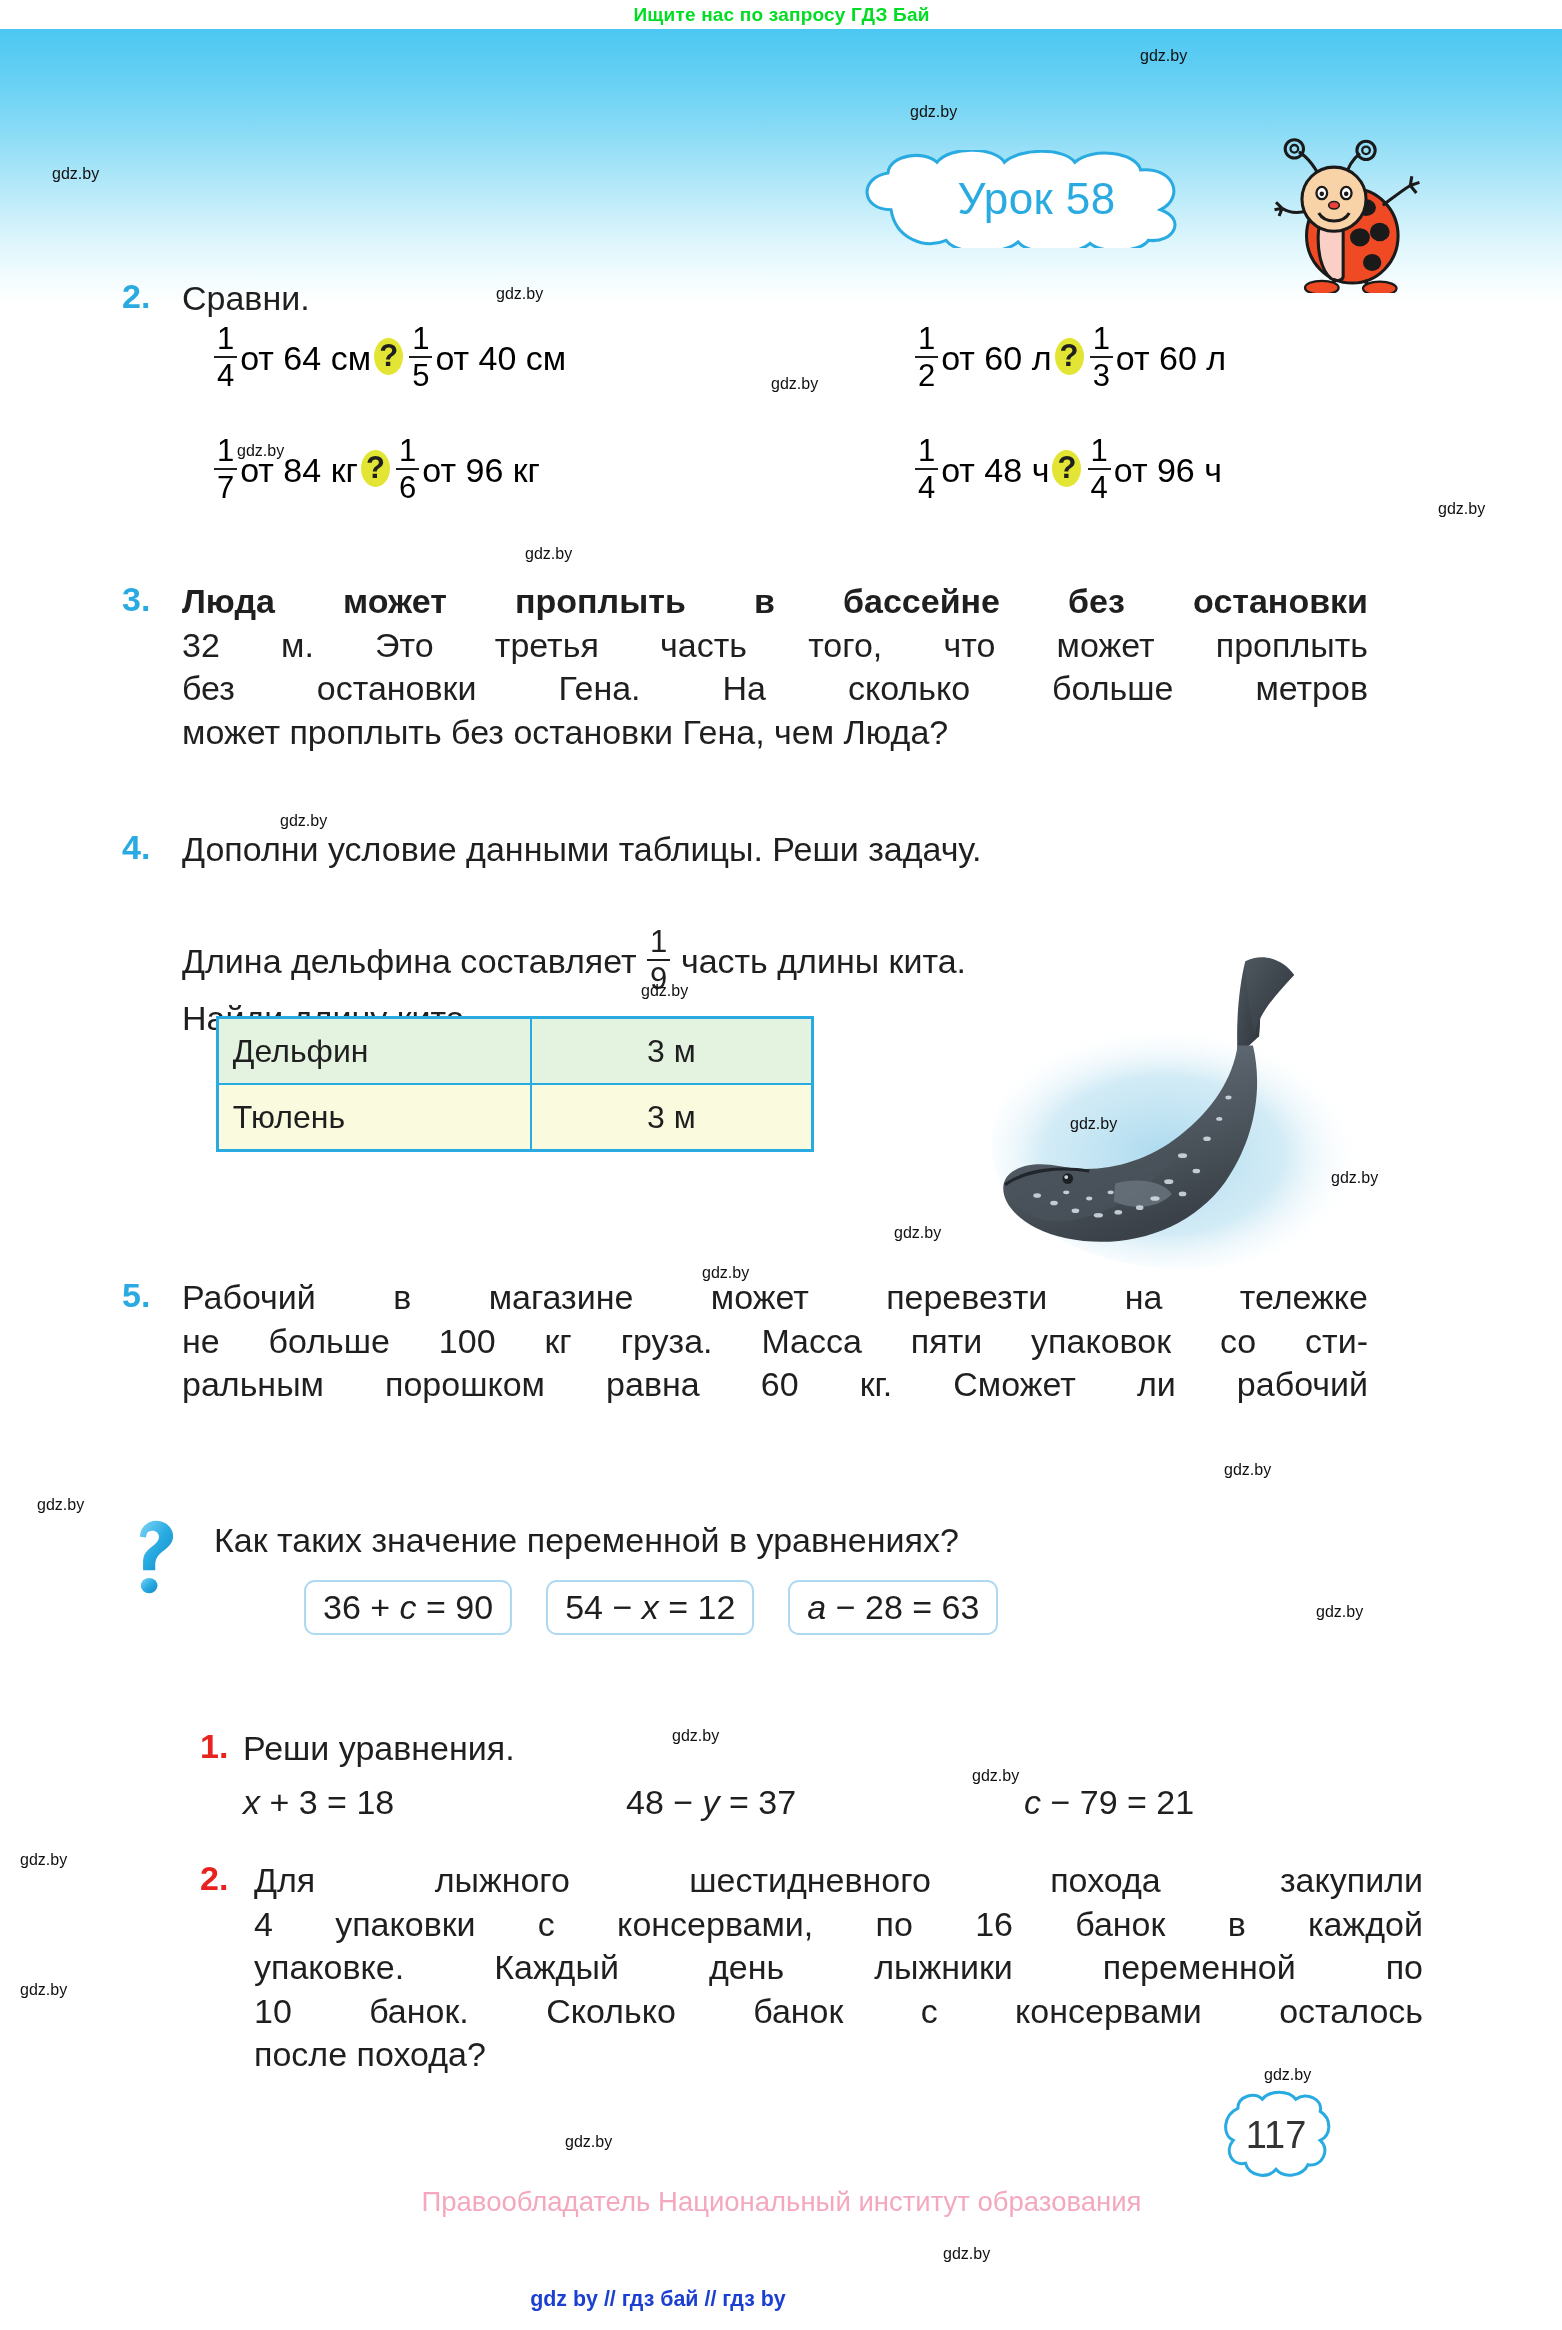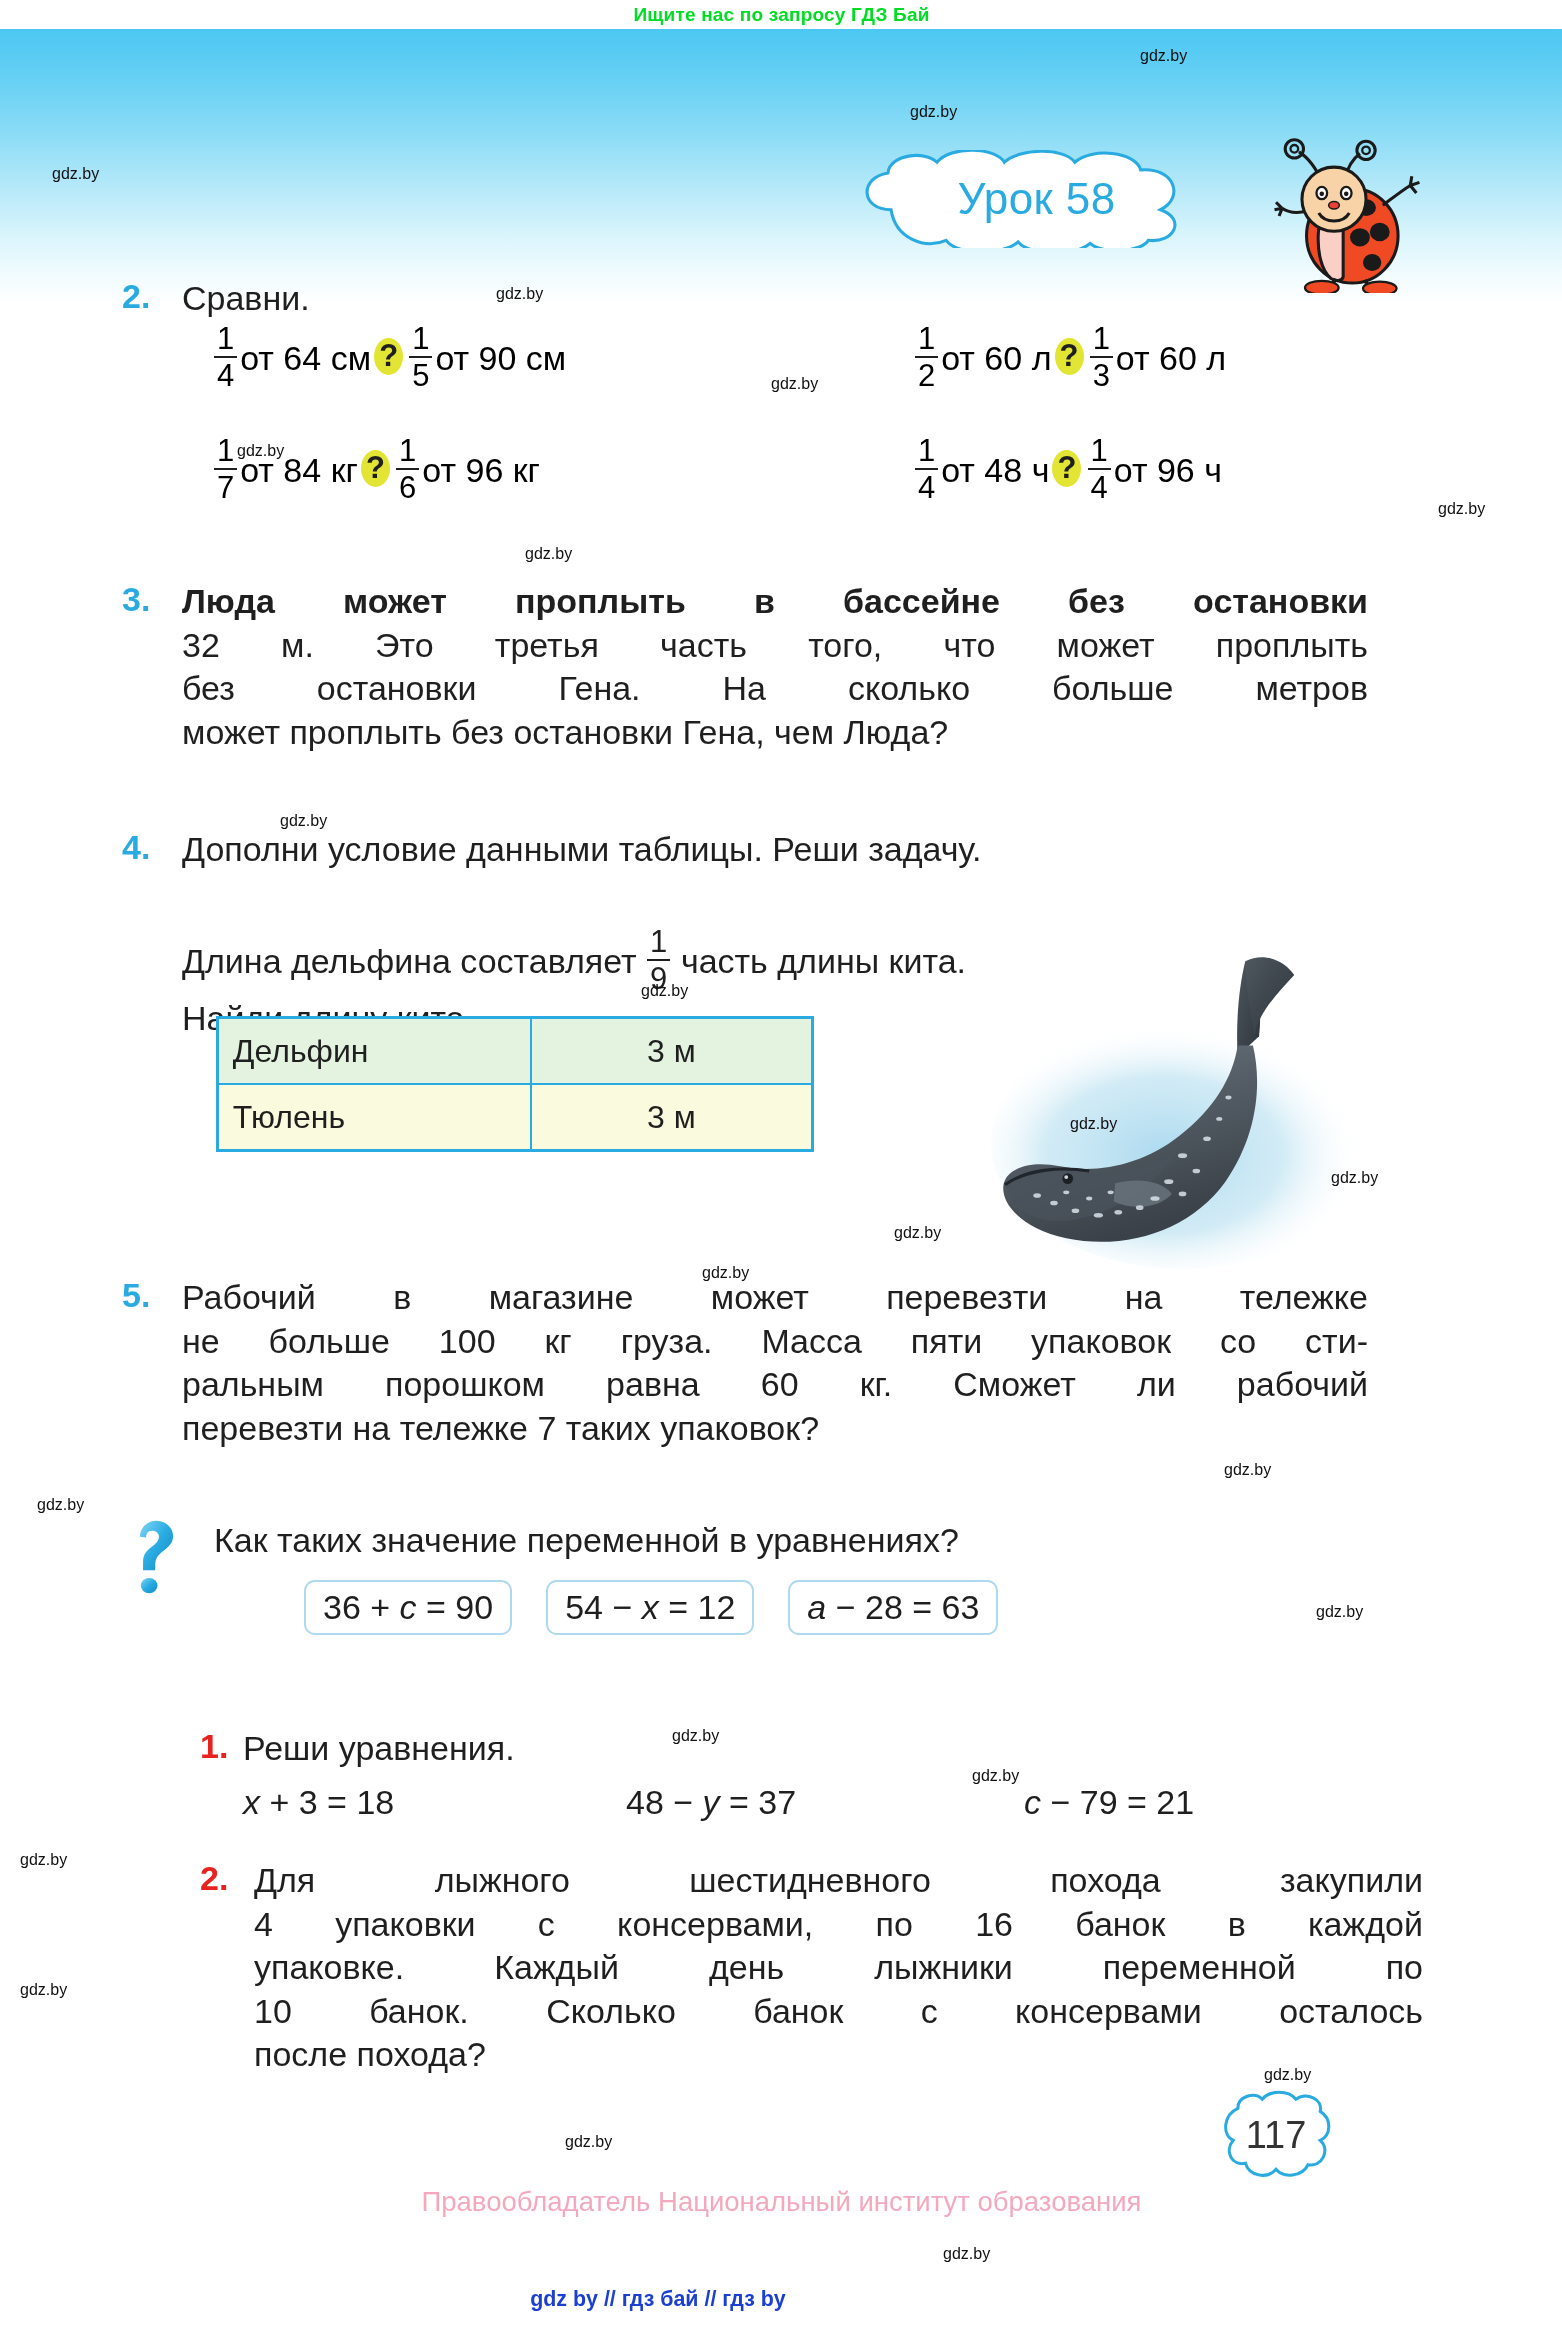"от 90 см" span.txt { text: 90 -> 40 }
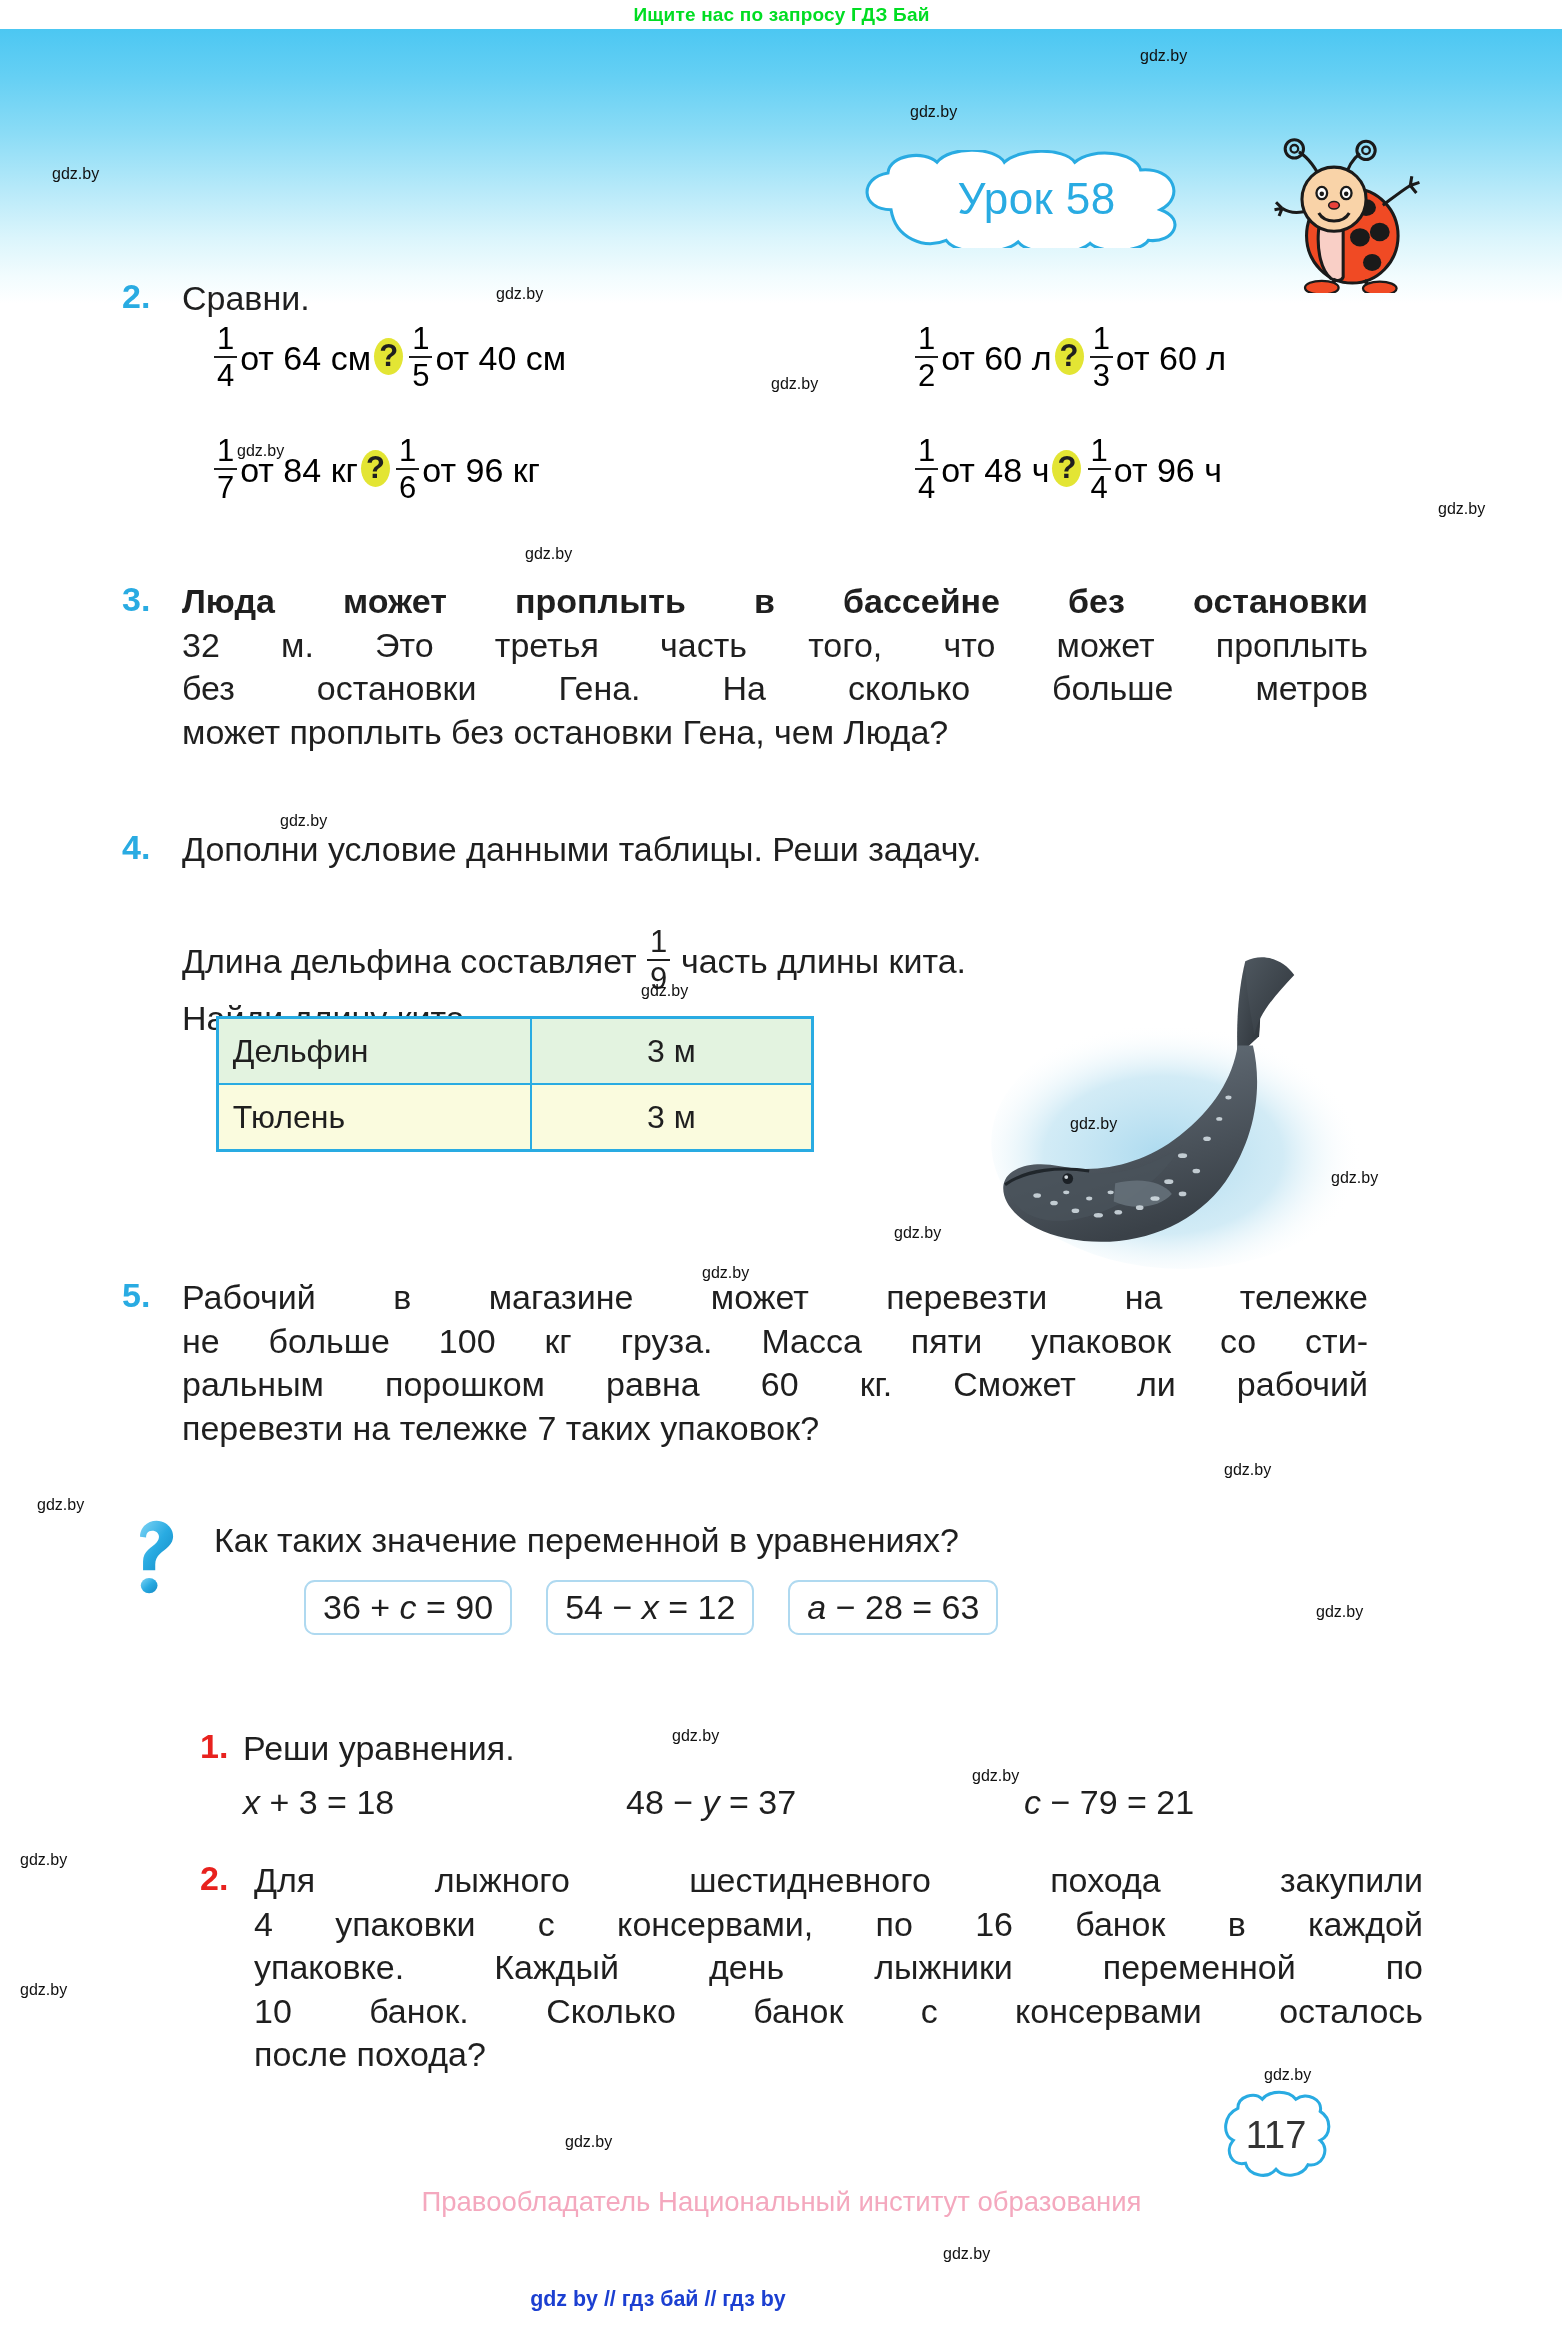"перевезти на тележке 7 таких" span { html: <span>перевезти на тележке 7 таких упаковок?</span> -> none }
